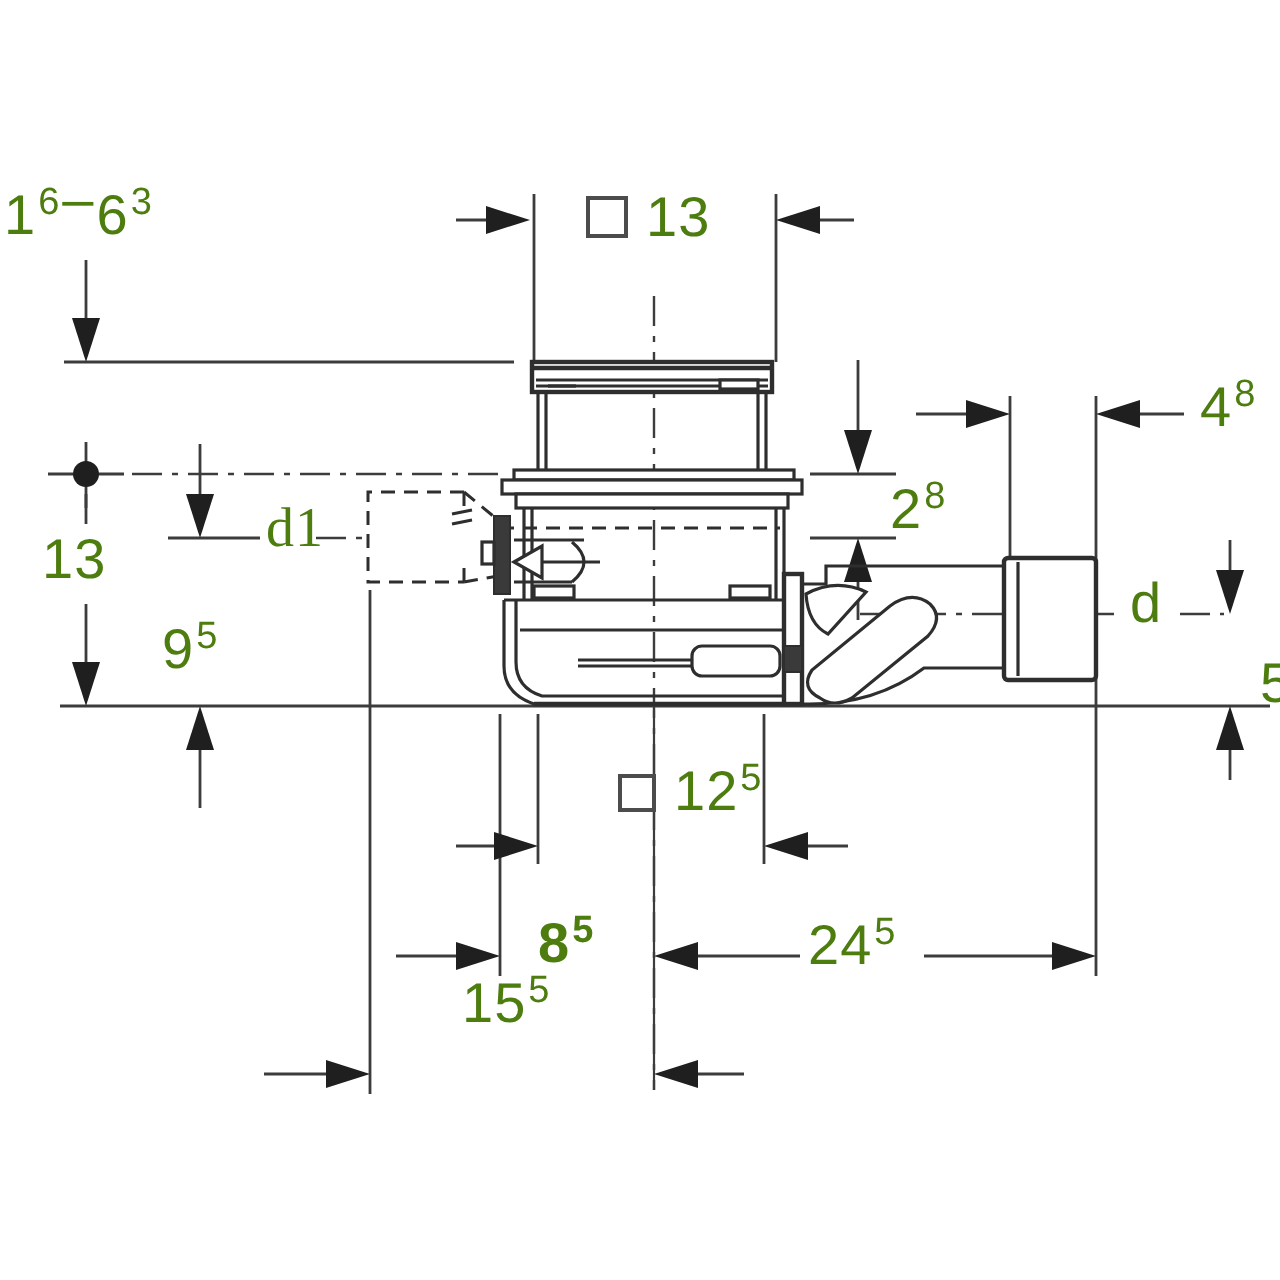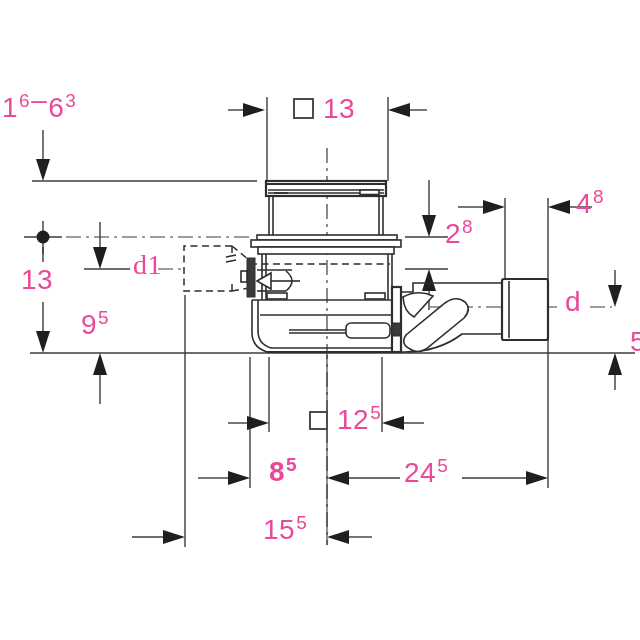"16–63" .dim-label { color: #ec4899 -> #4d7c0f }
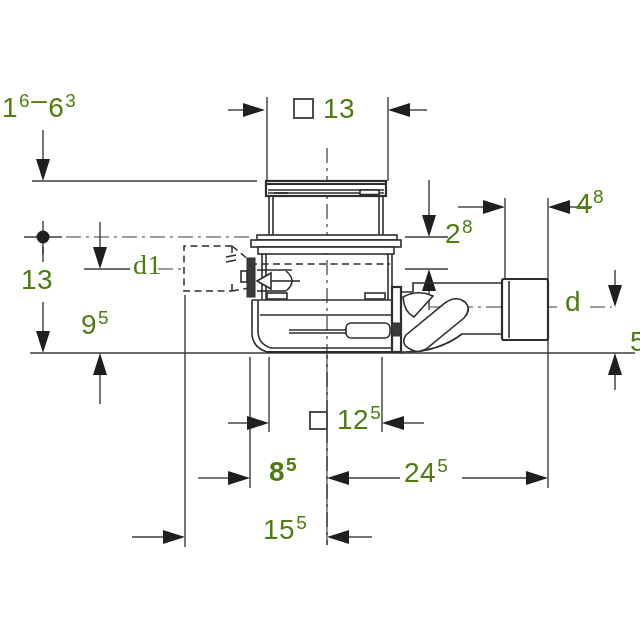"48" div.dim-label { left: 576px -> 600px }
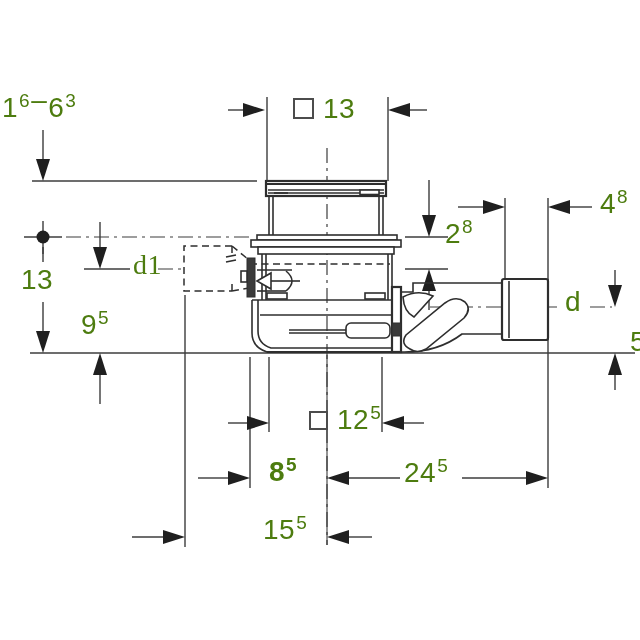"28" div.dim-label { top: 220px -> 241px }
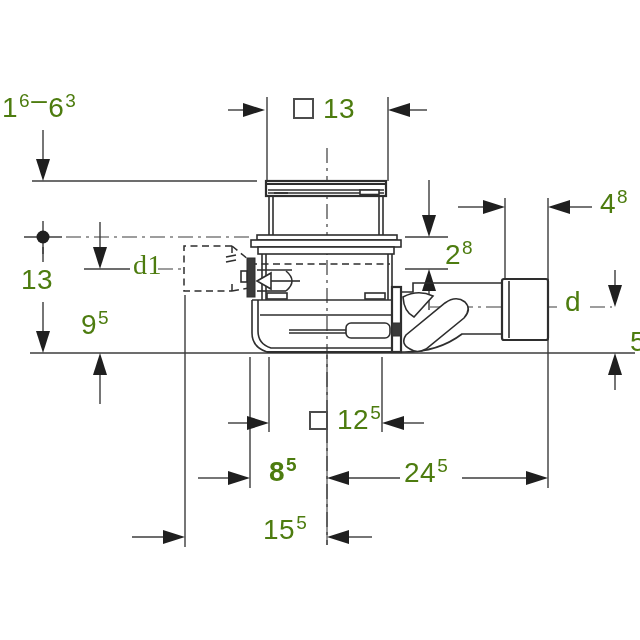"125" div.dim-label { top: 406px -> 382px }
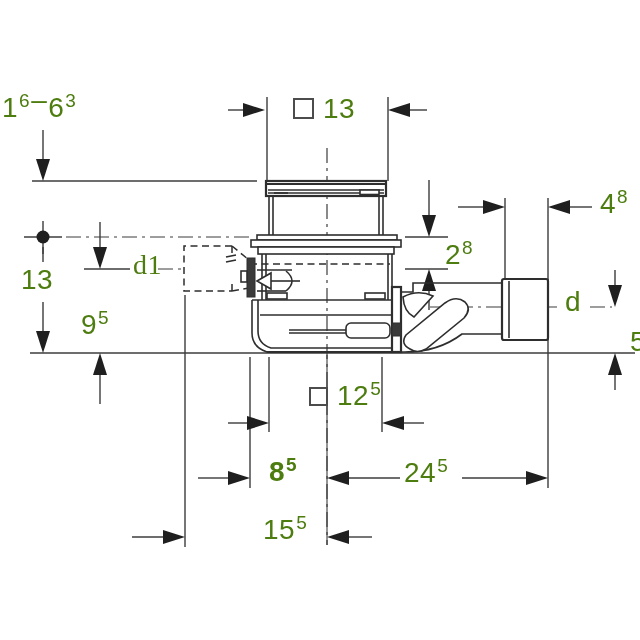"155" div.dim-label { margin-left: 32px -> none; top: 516px -> 488px }
